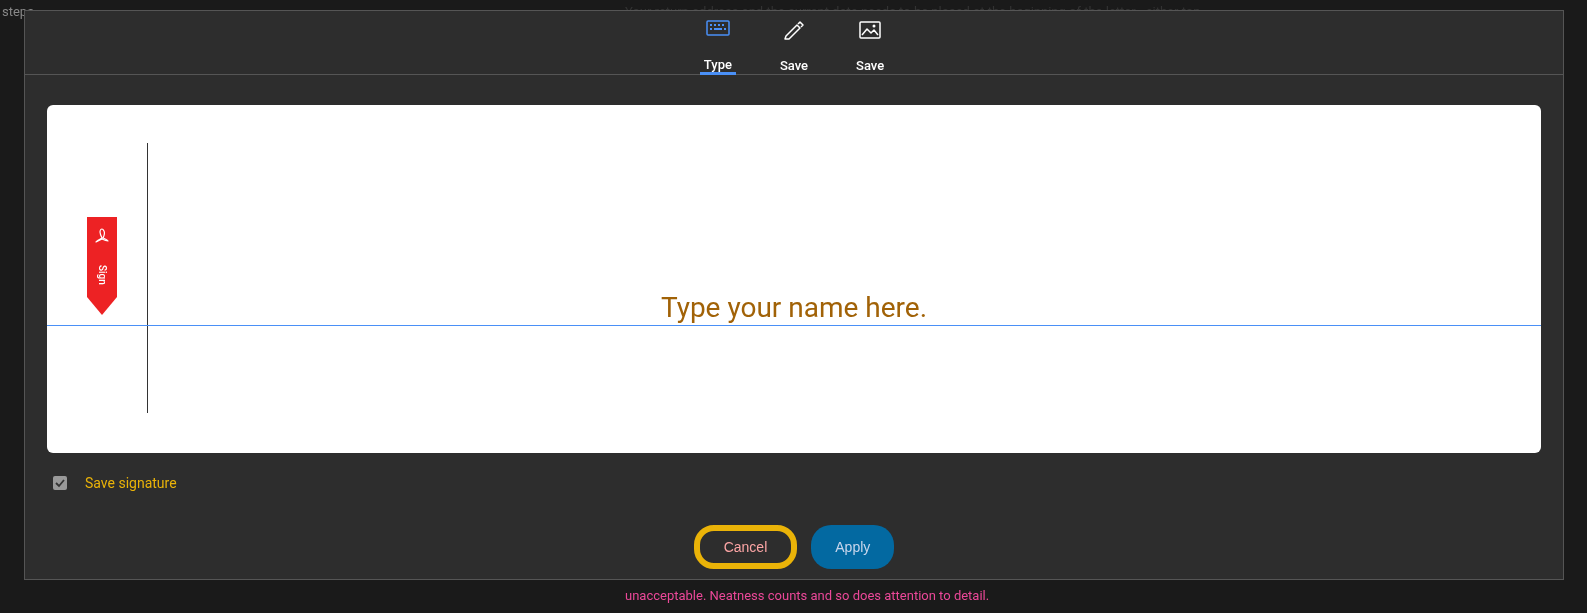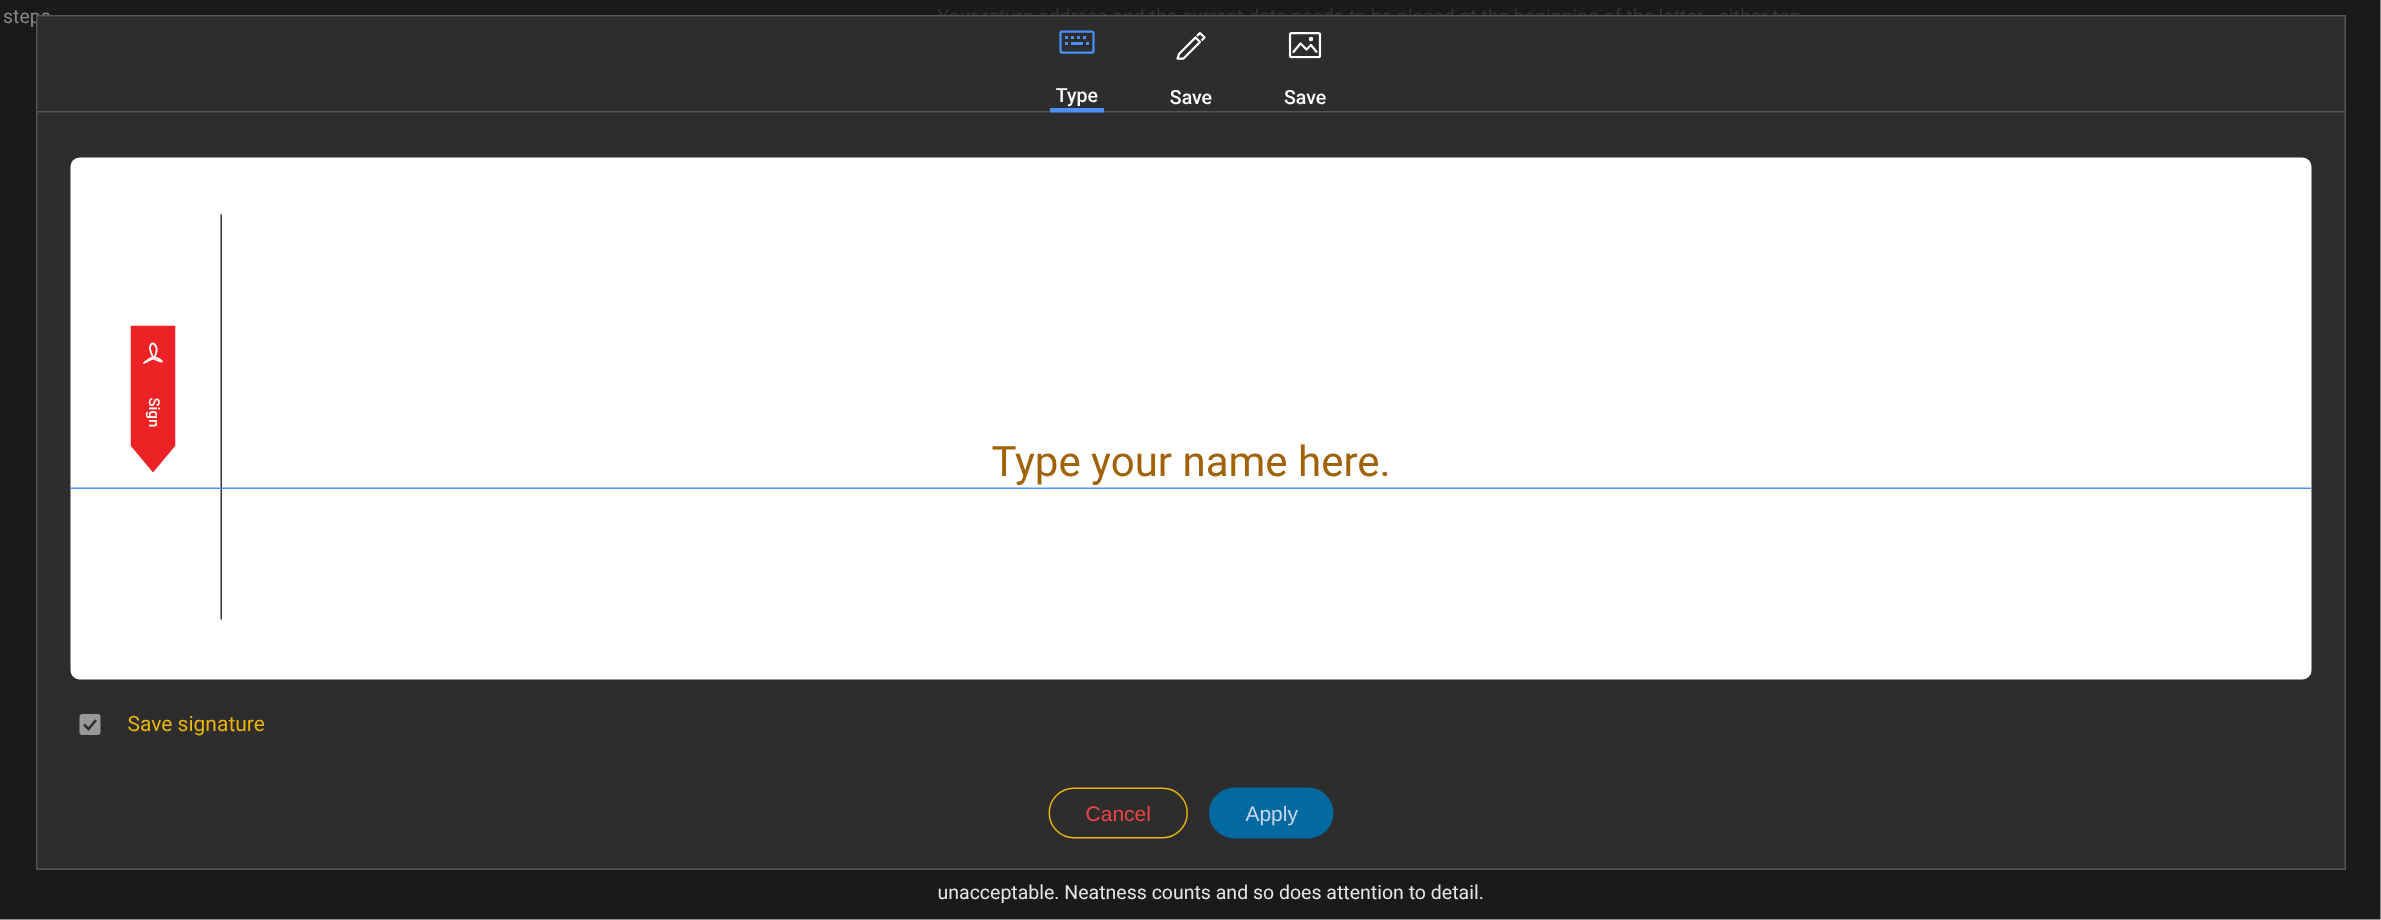"Cancel" .btn-cancel { border: 1px solid #eab308 -> 6px solid #eab308; color: #ef4444 -> #fca5a5 }
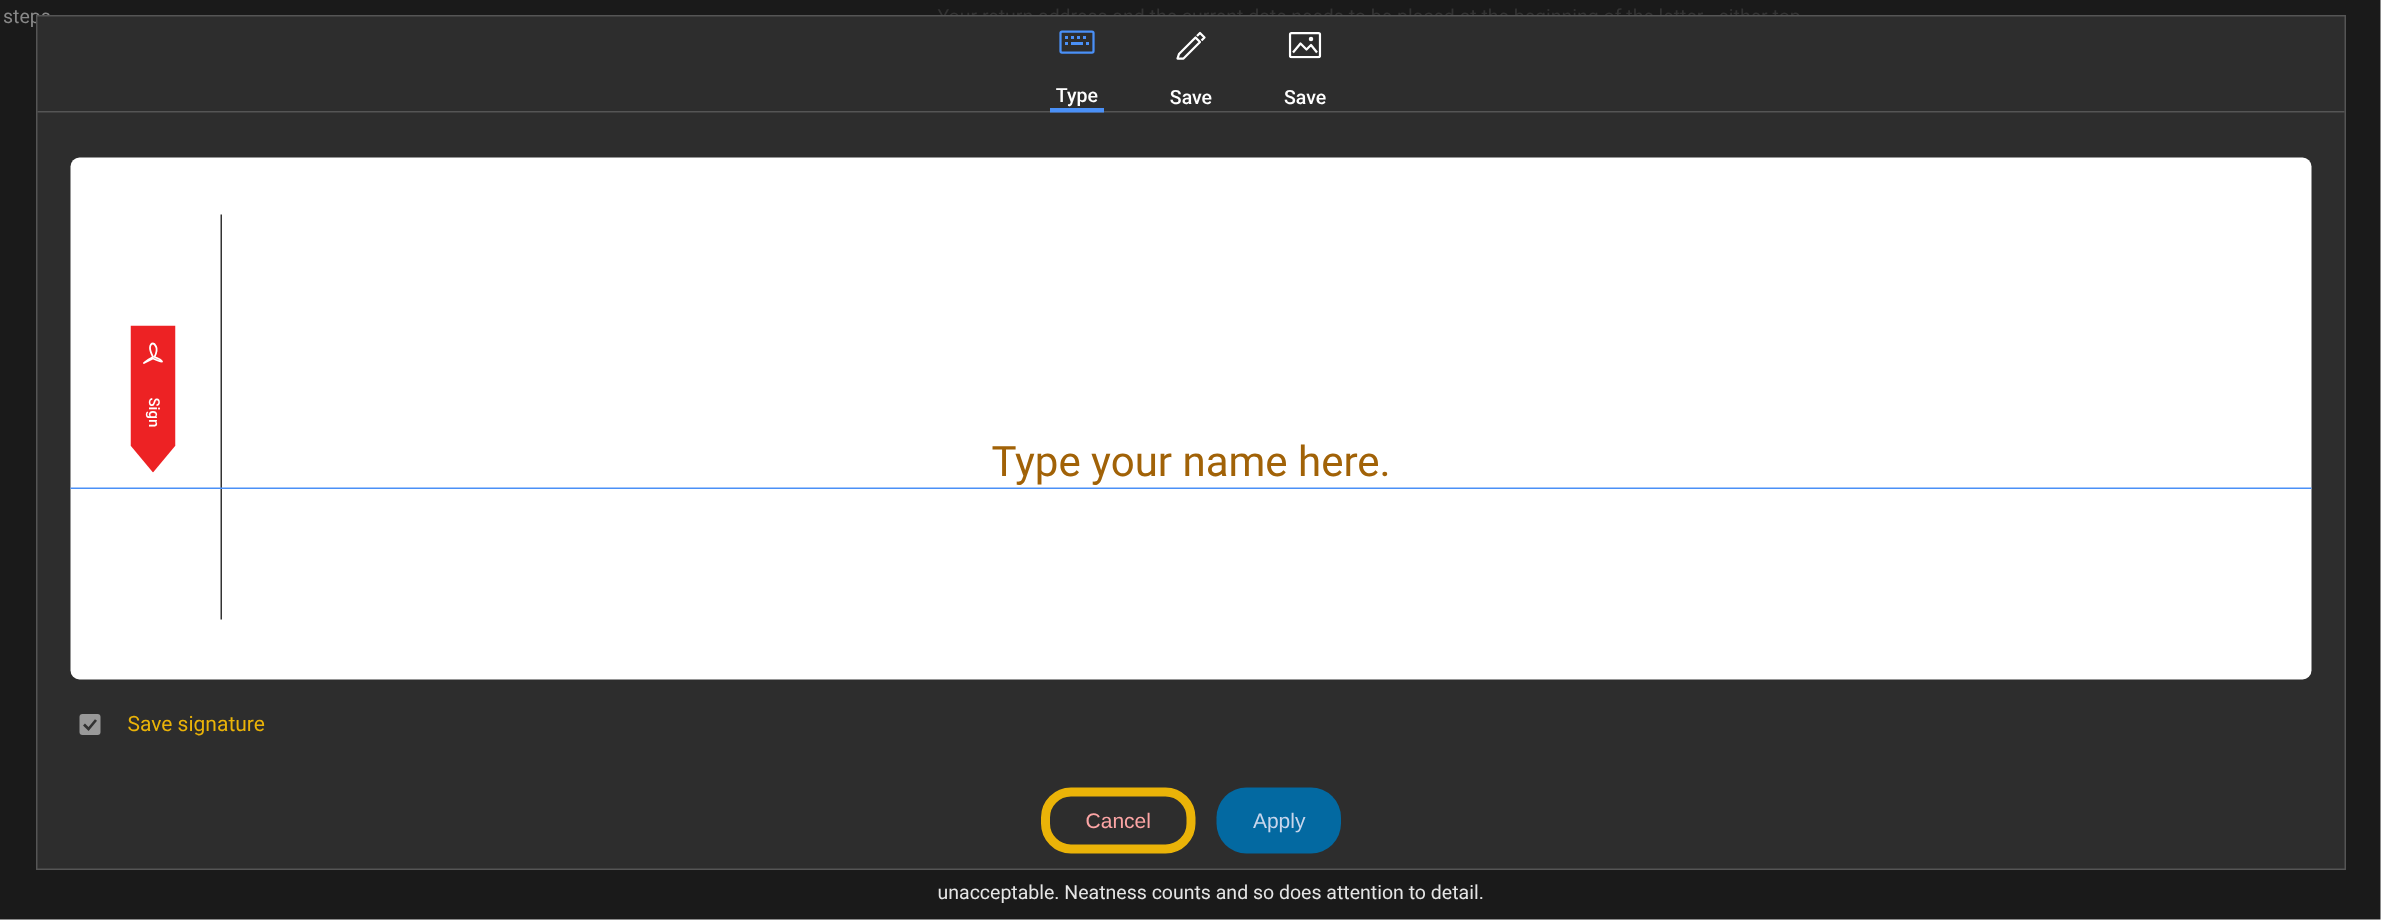"unacceptable. Neatness counts and so" .bg-bottom { color: #e5e5e5 -> #ec4899 }
